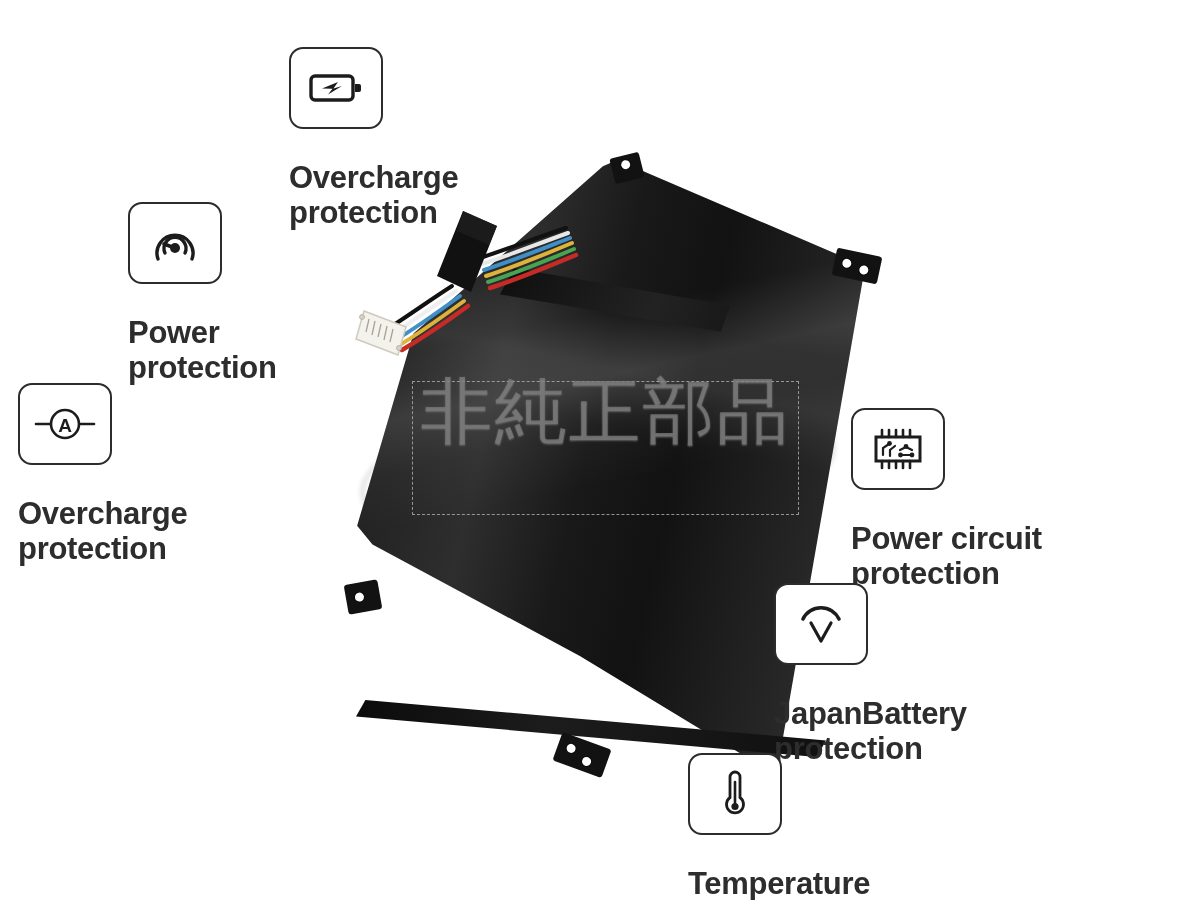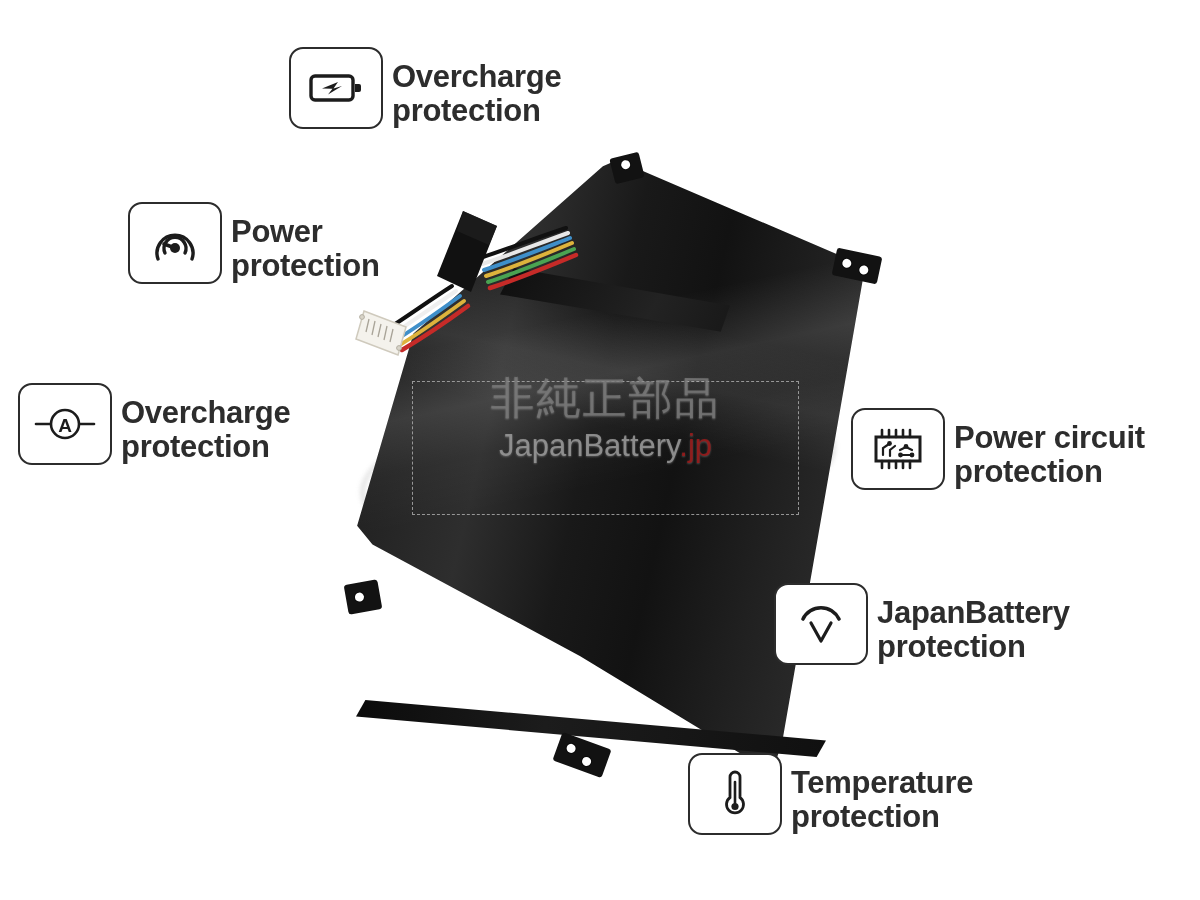"Overcharge" .feature { align-items: flex-end -> flex-start; flex-direction: none -> column; gap: 9px -> 32px }
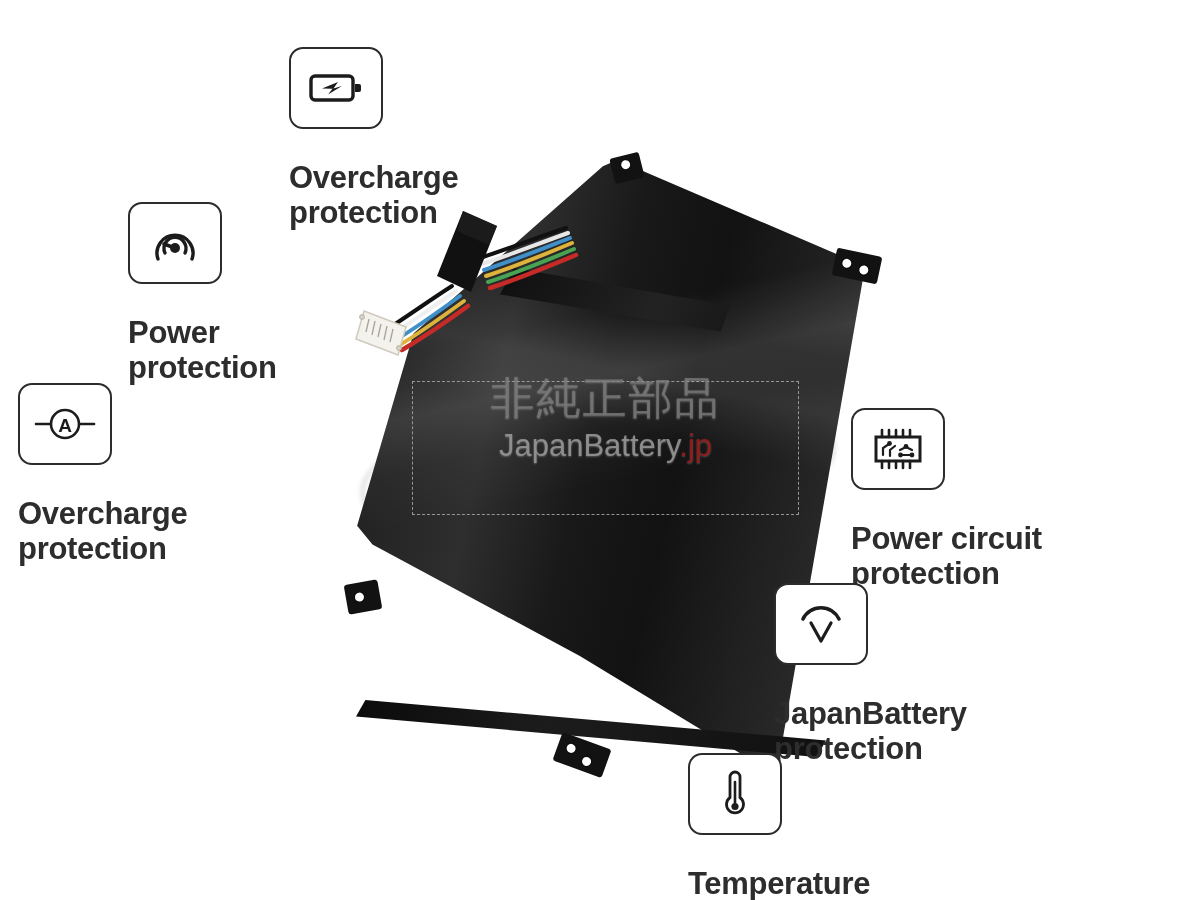"非純正部品" #wm-jp { font-family: Liberation Sans, sans-serif -> Liberation Serif, serif; font-size: 44px -> 72px }
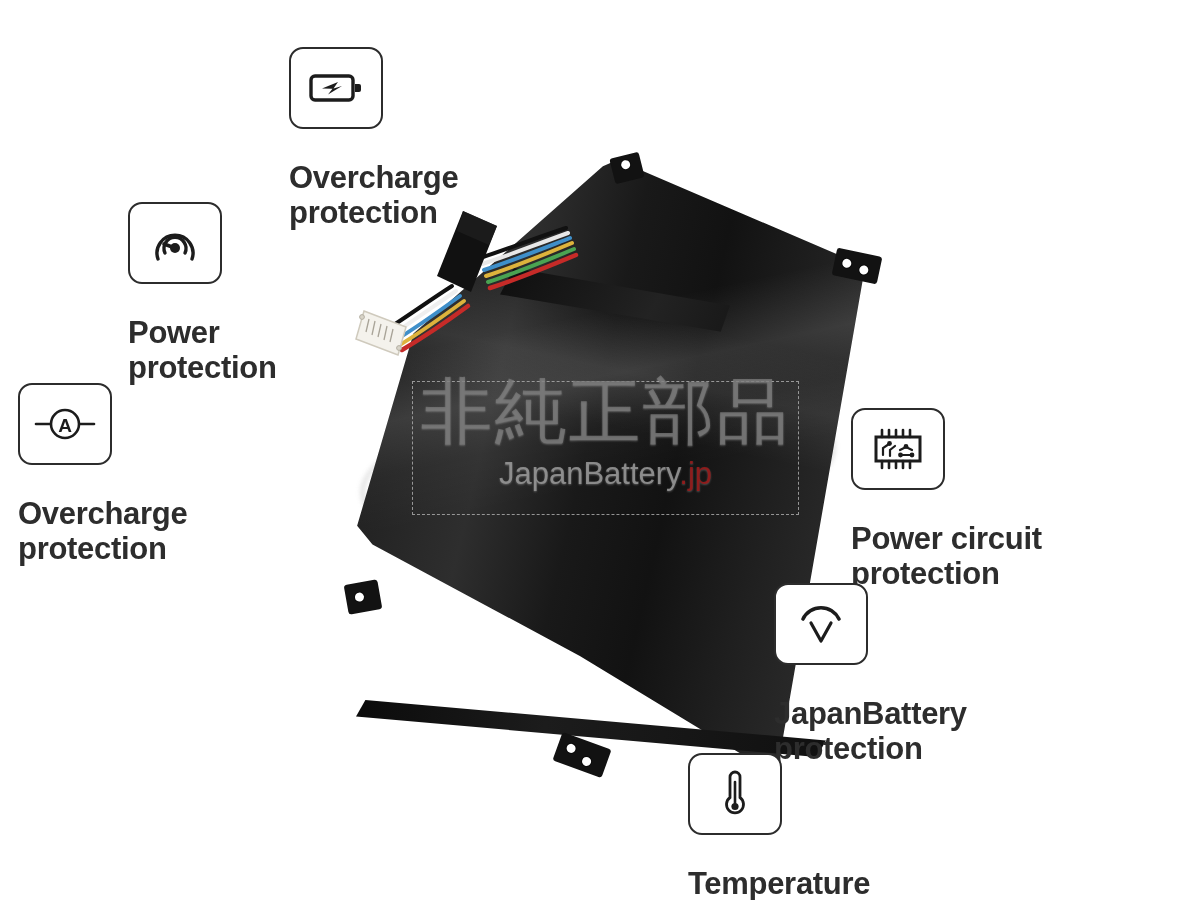"JapanBattery.jp" div { html: <div><span>JapanBattery</span><span>.jp</span></div> -> none }
